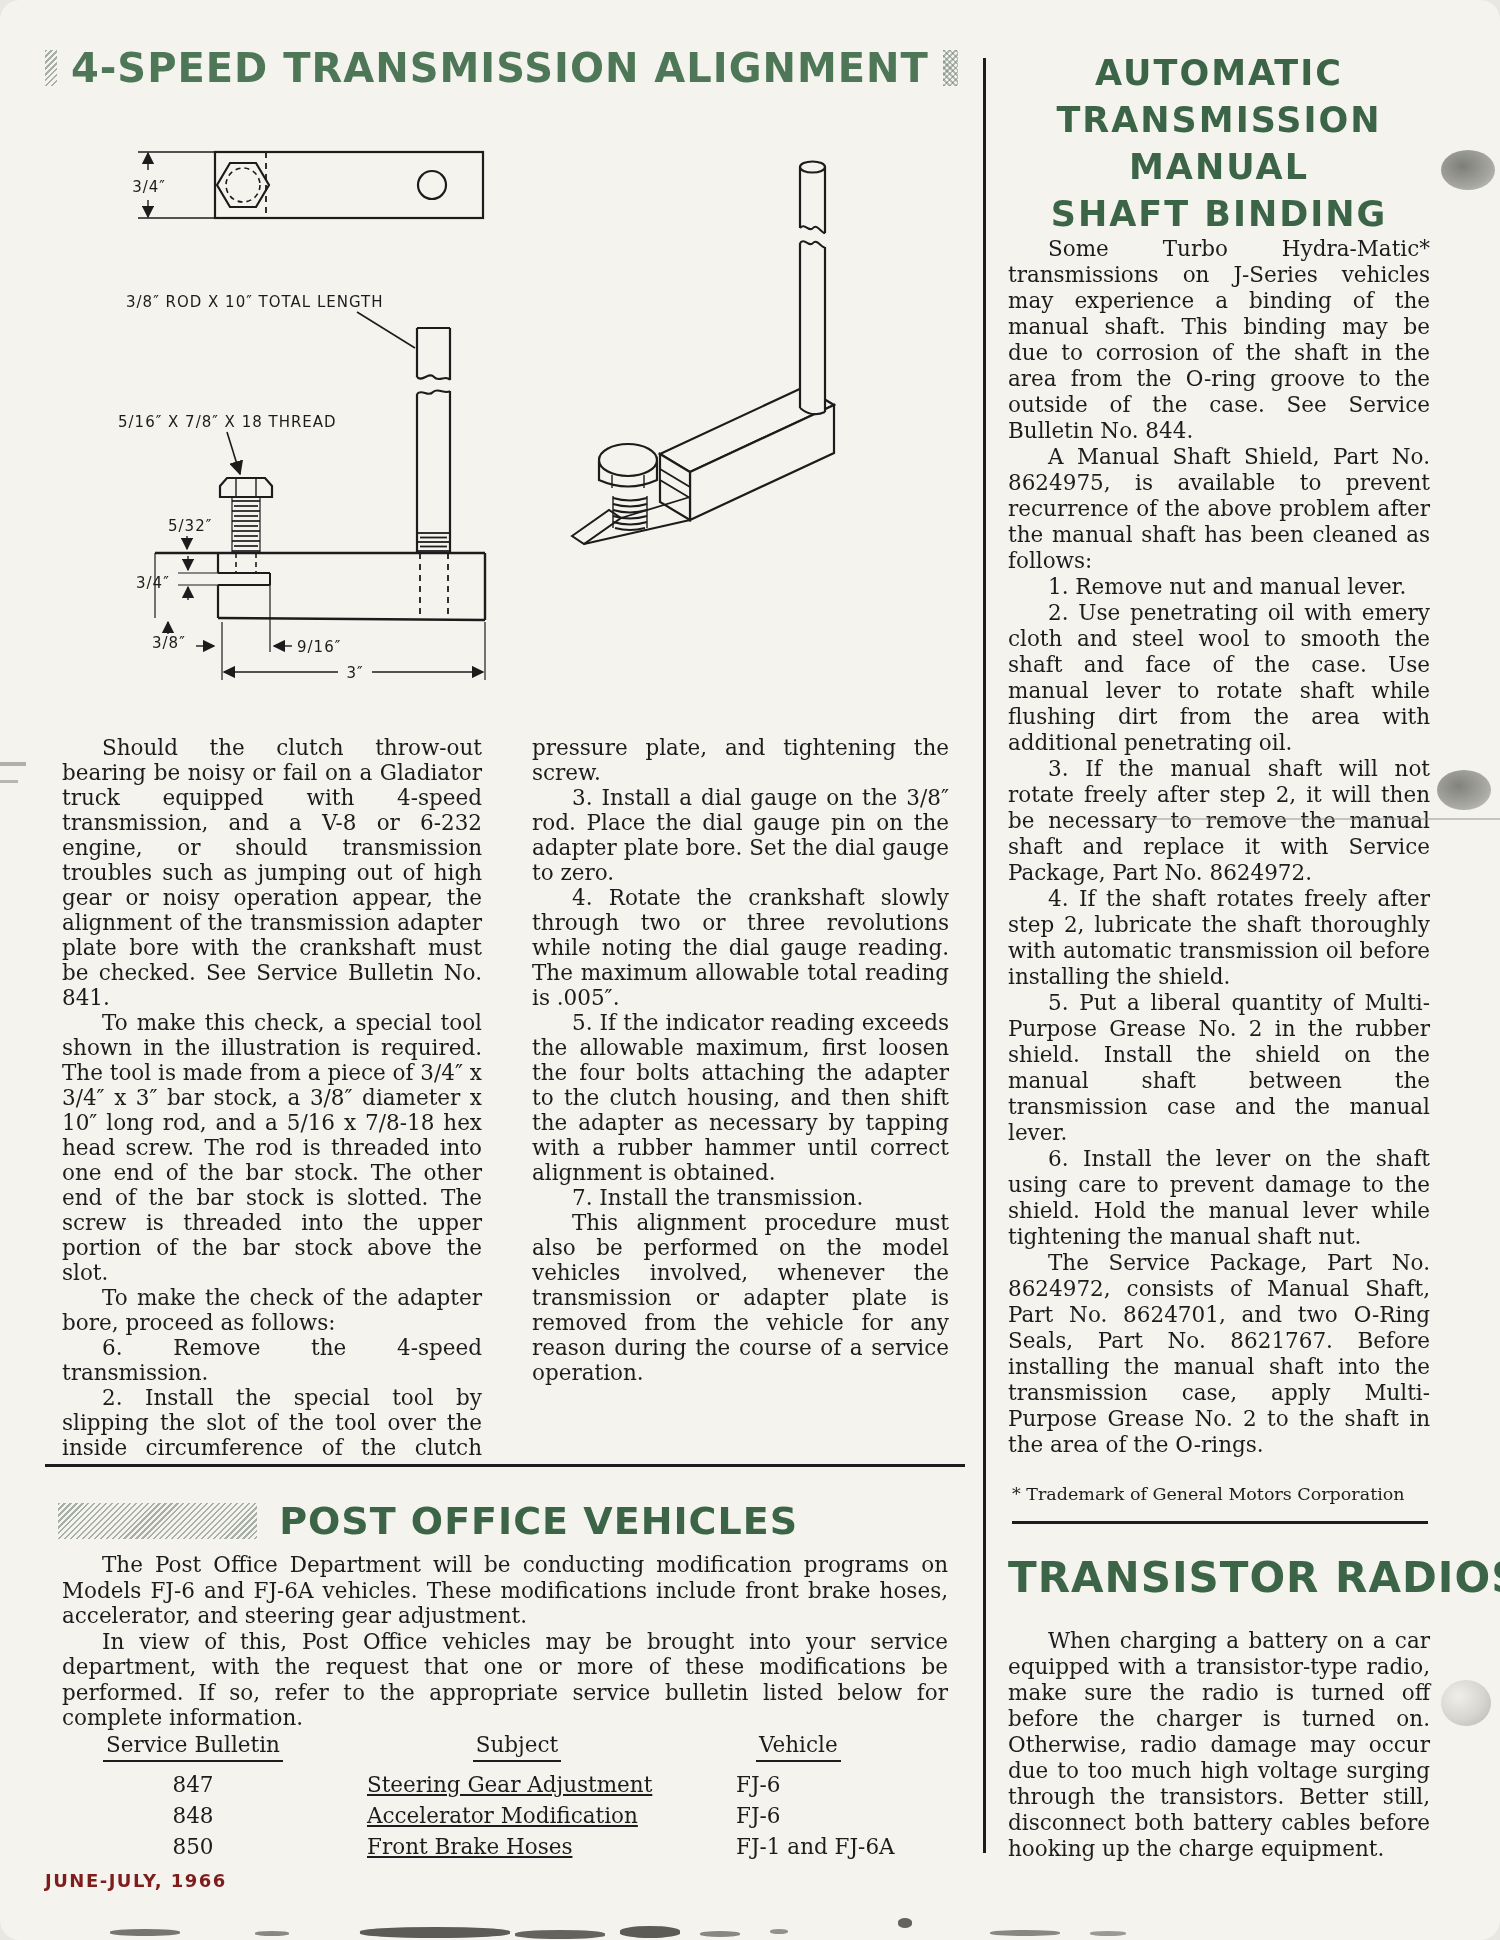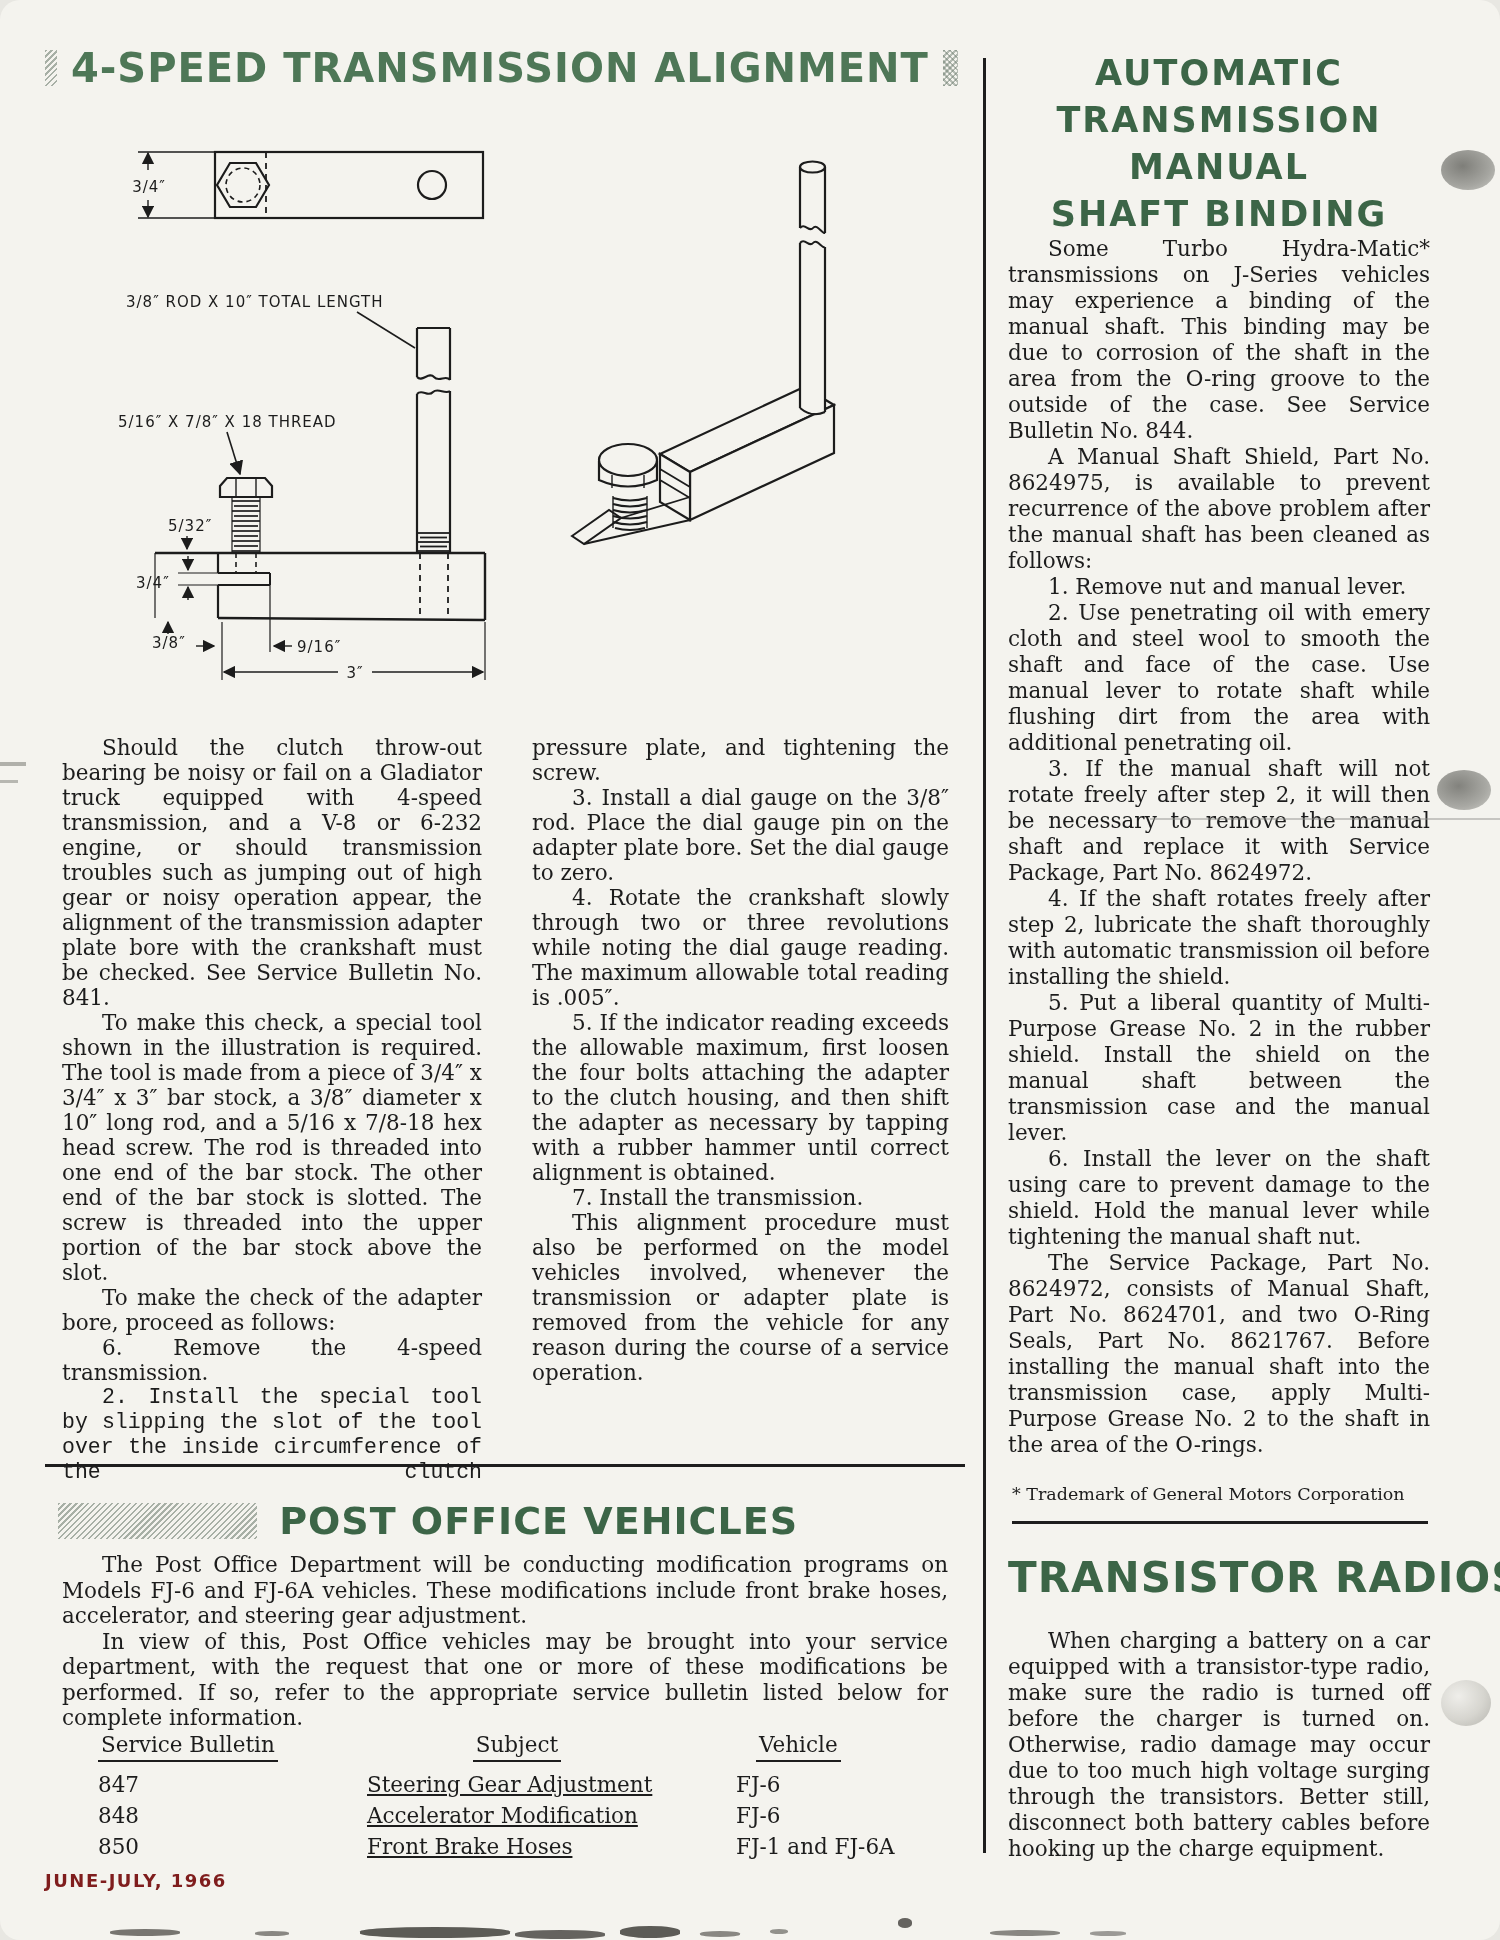"2. Install the special tool" .runover { font-family: Liberation Mono, monospace -> none }
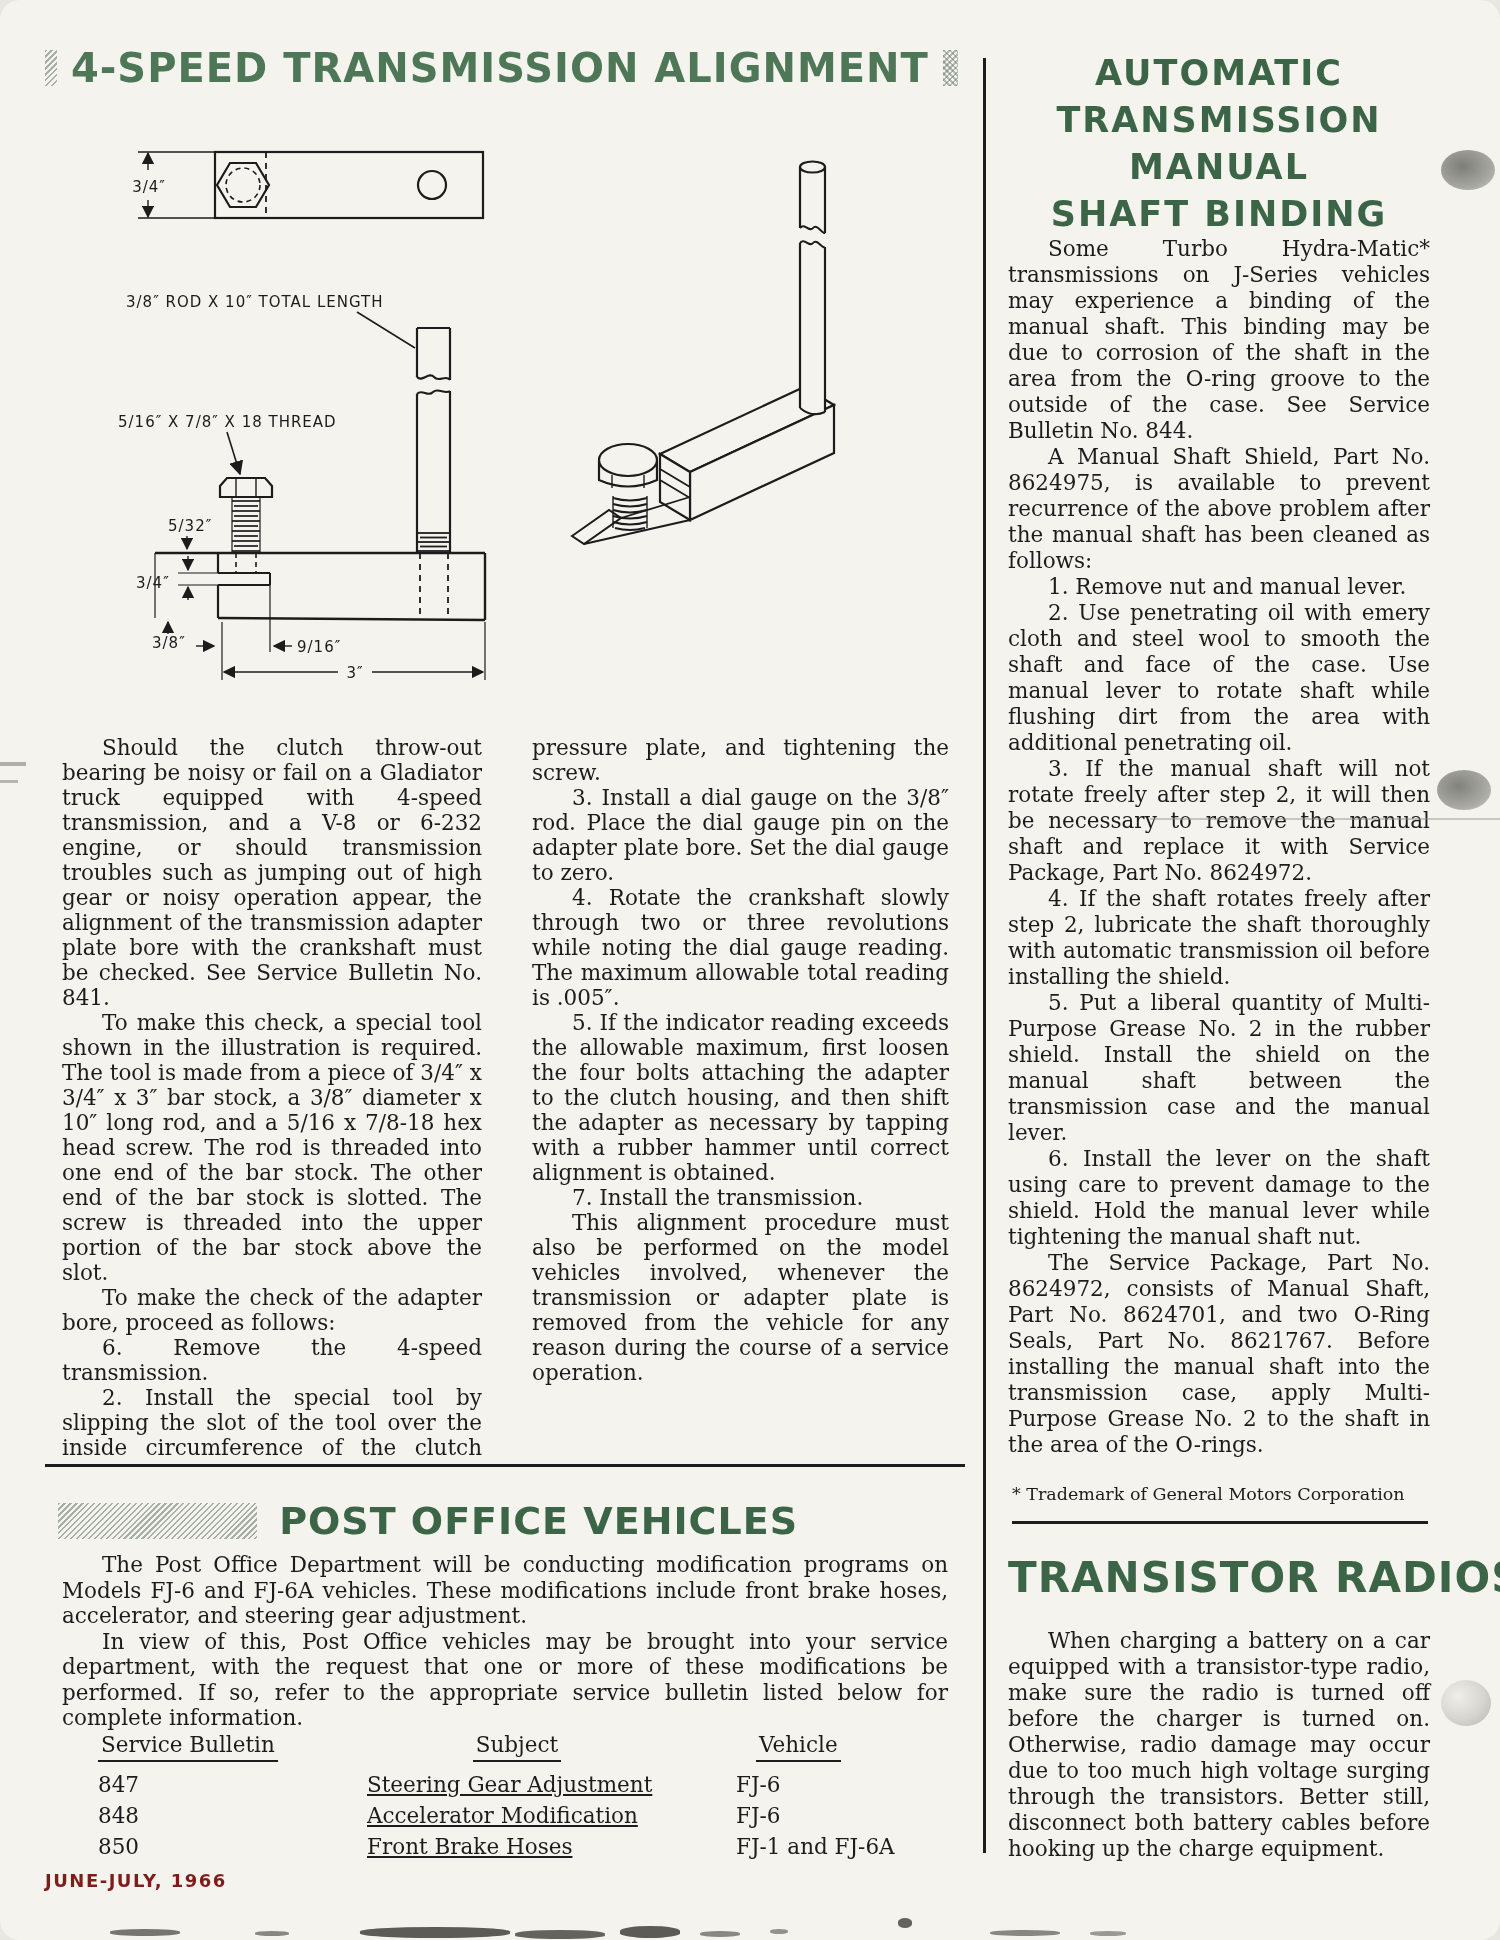"Service Bulletin" .tc1 { text-align: none -> center }
